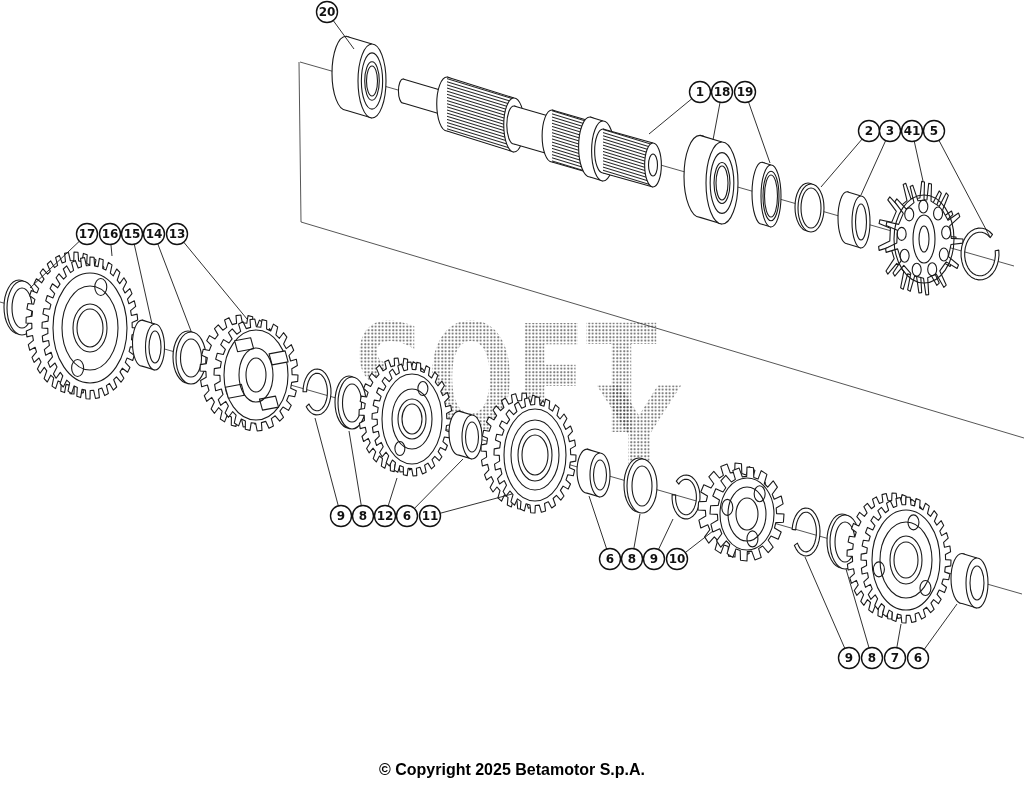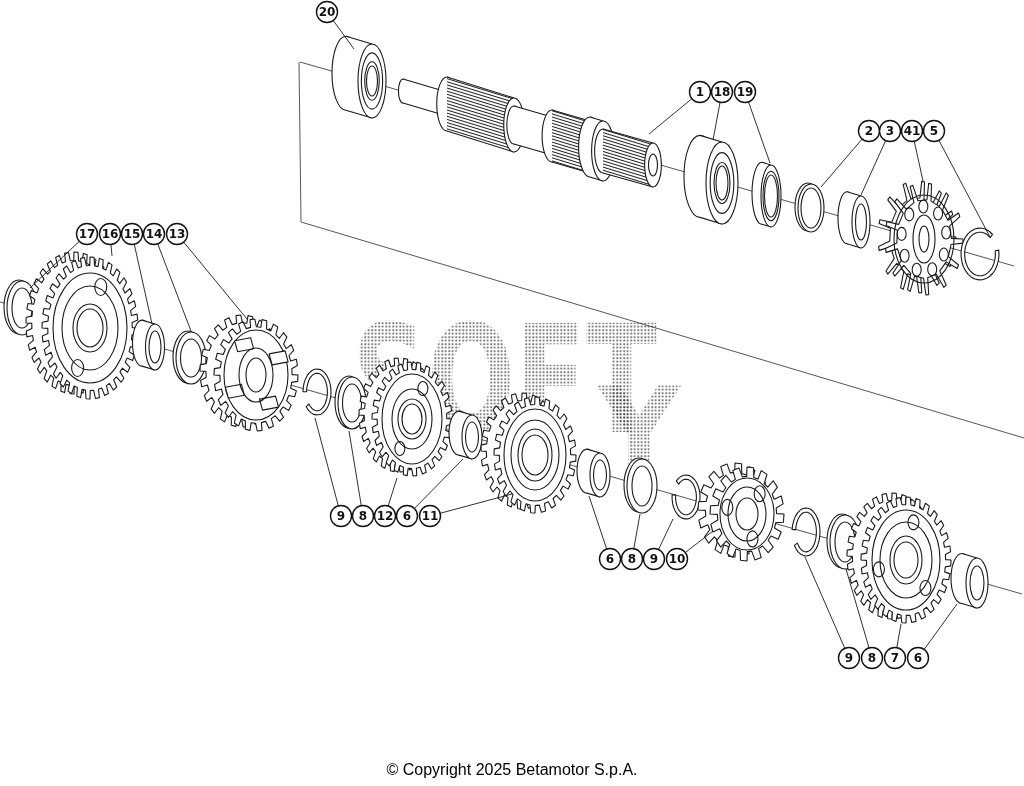"© Copyright 2025 Betamotor S.p.A." .copyright { font-weight: normal -> bold }
